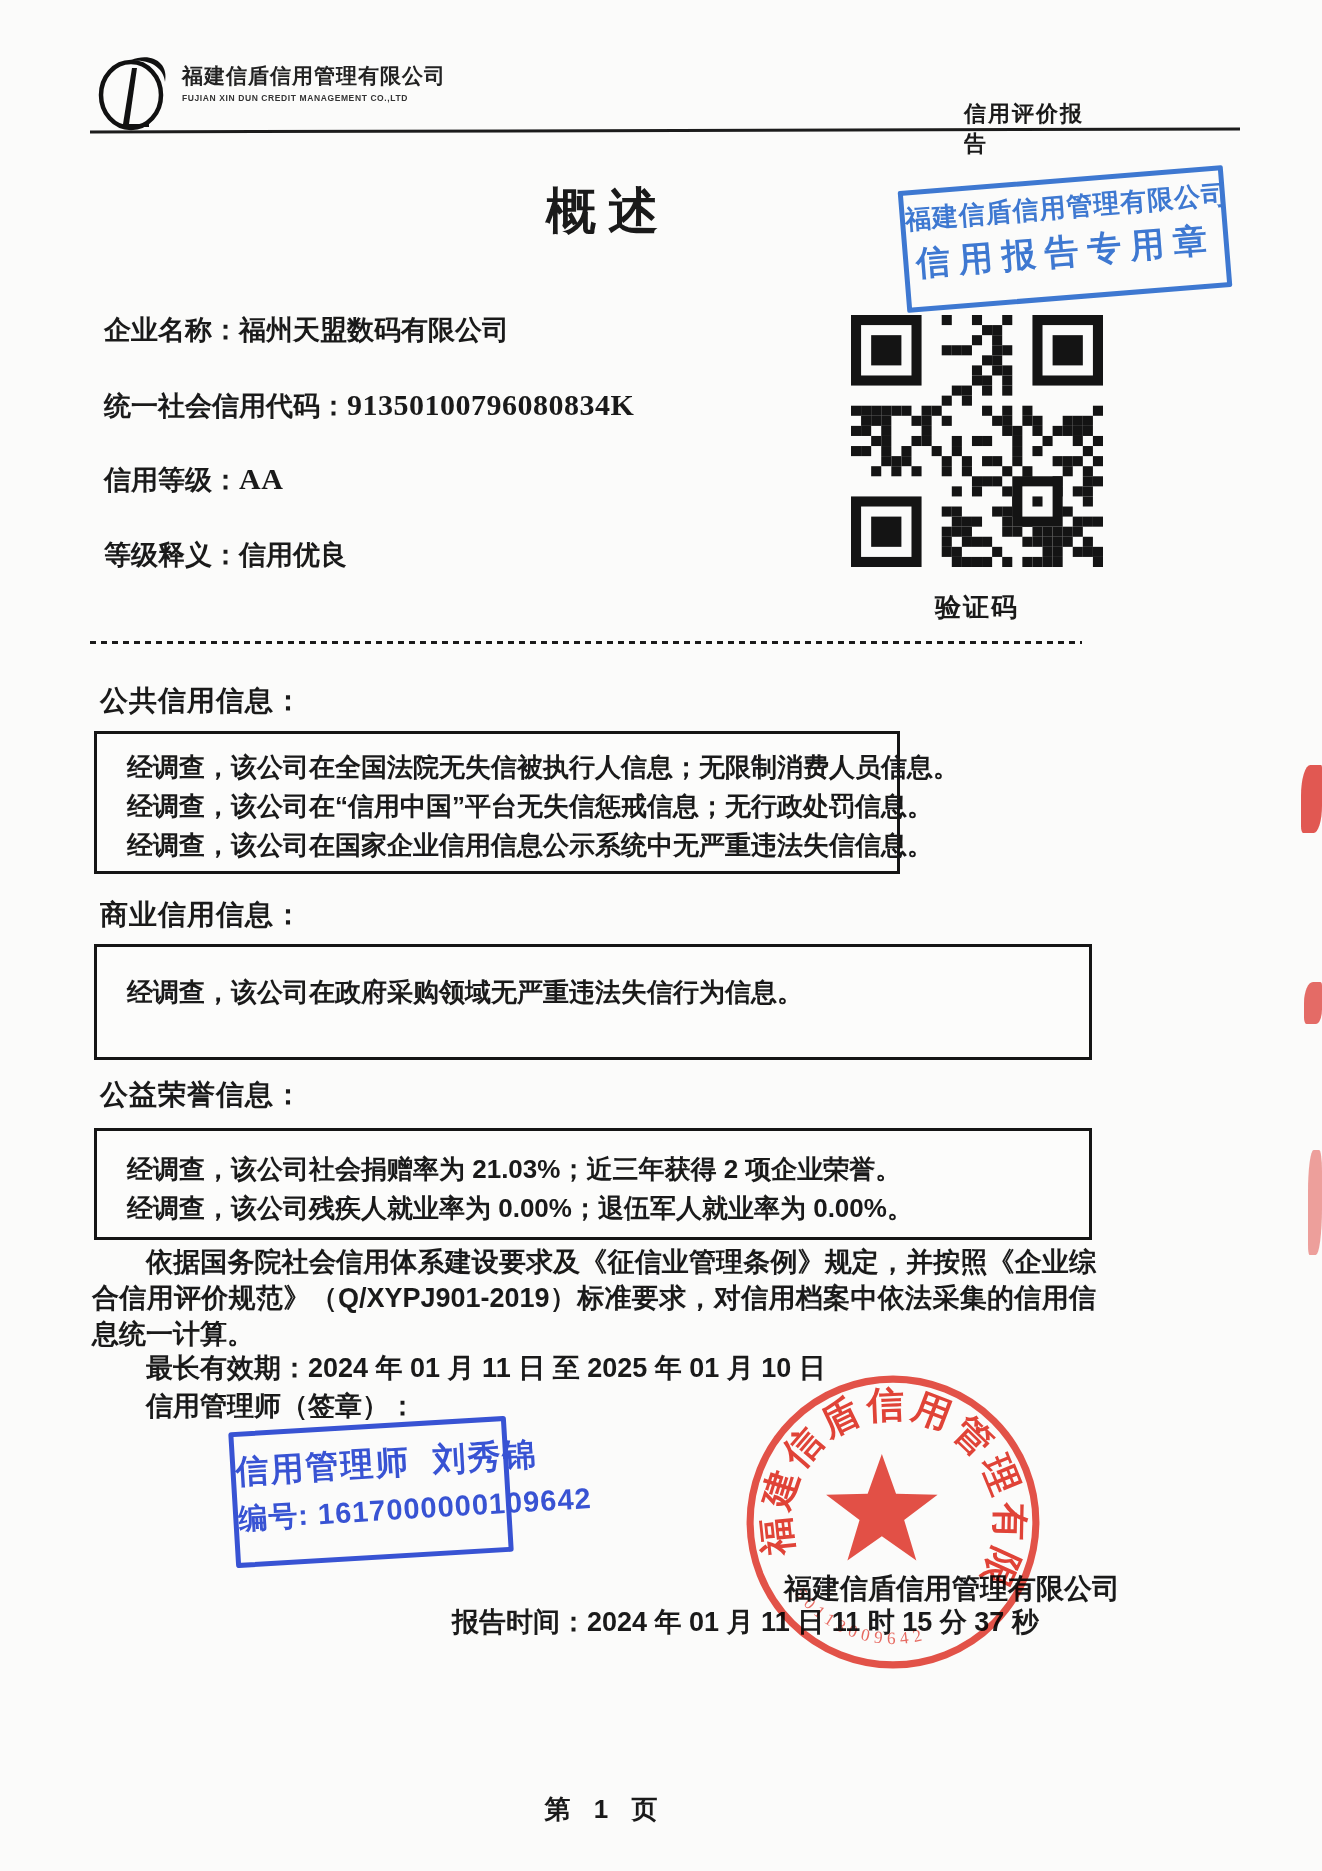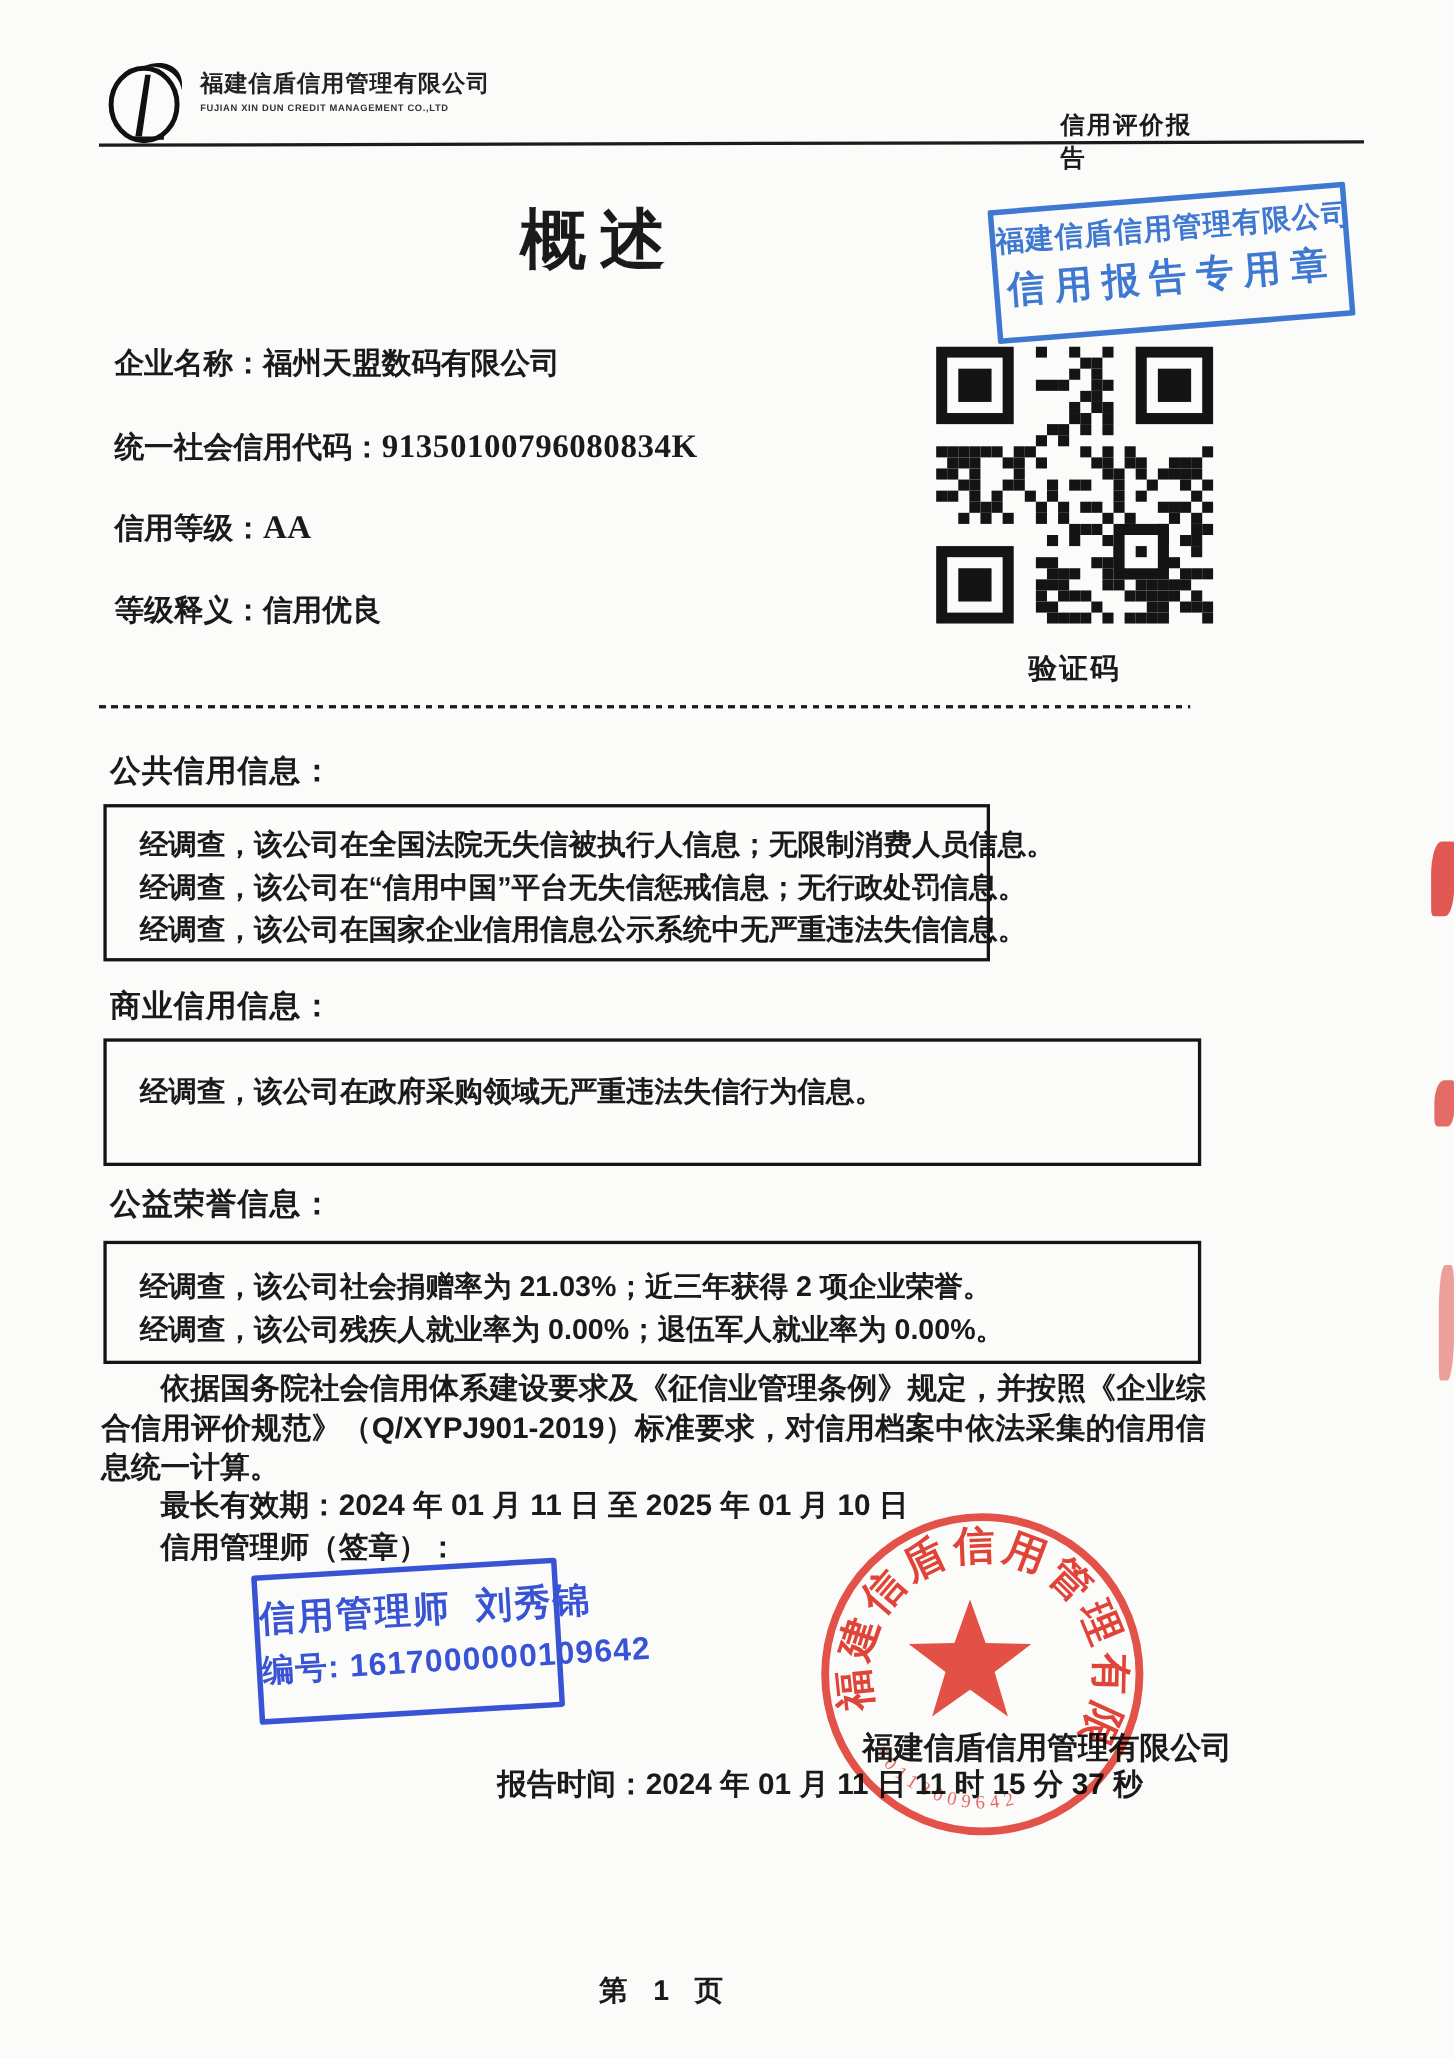"概述" .doc-title { font-size: 60px -> 50px; text-align: center -> right }
